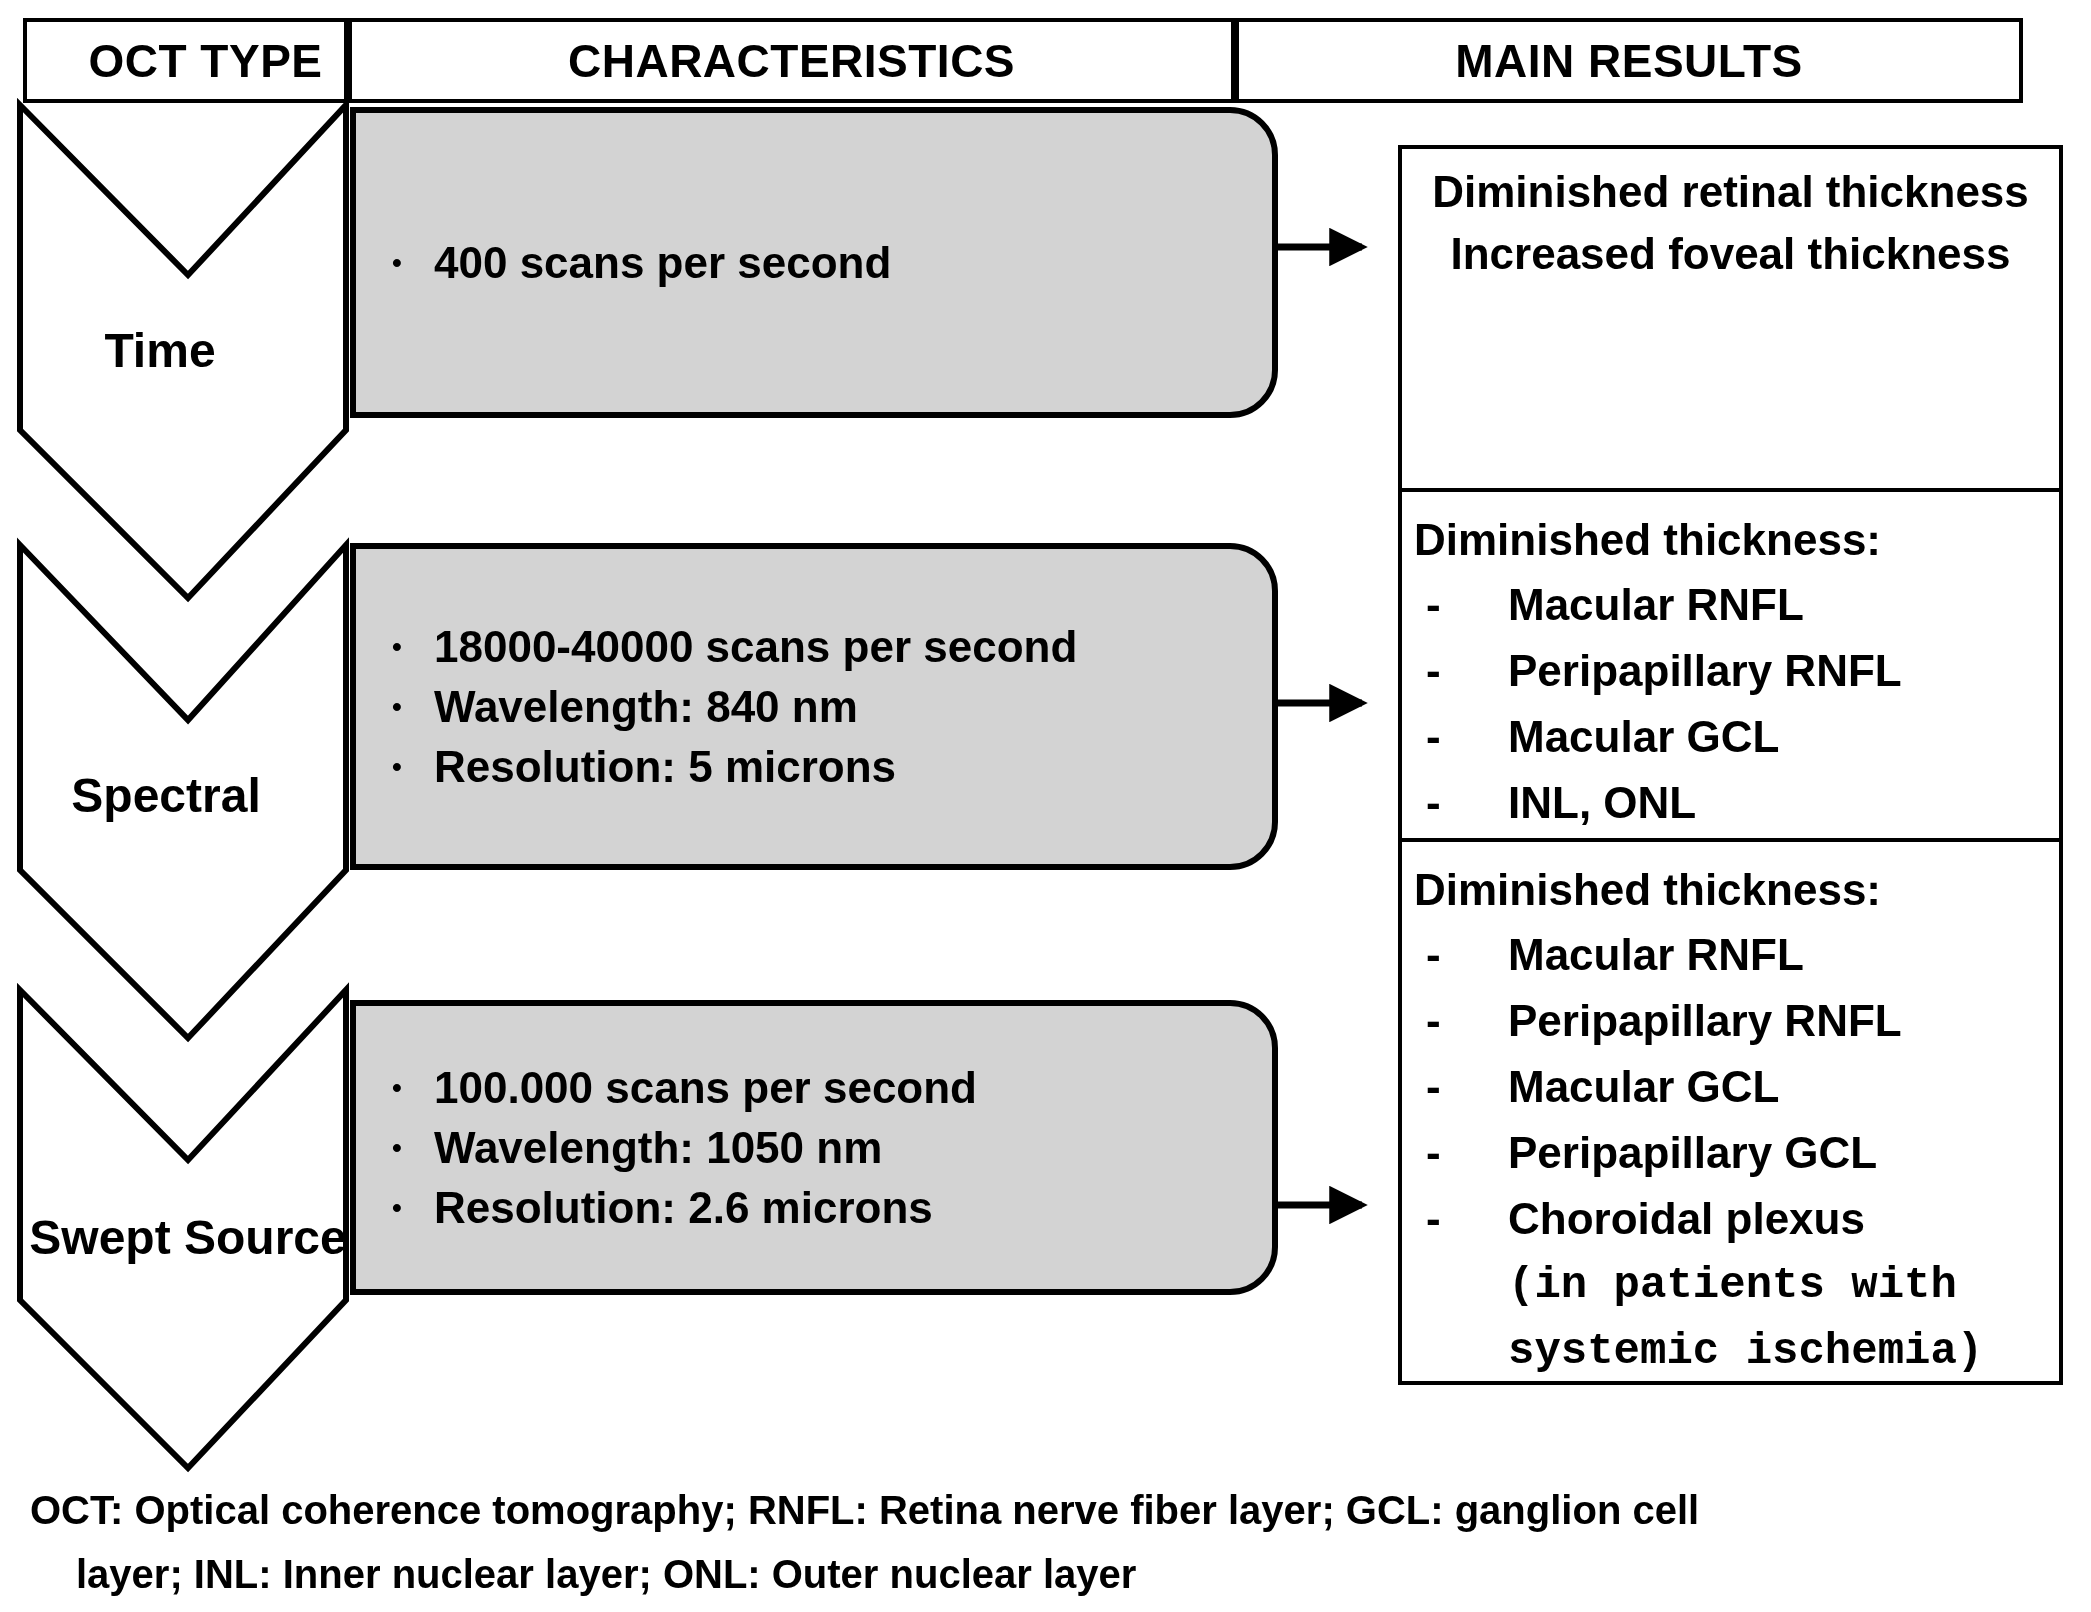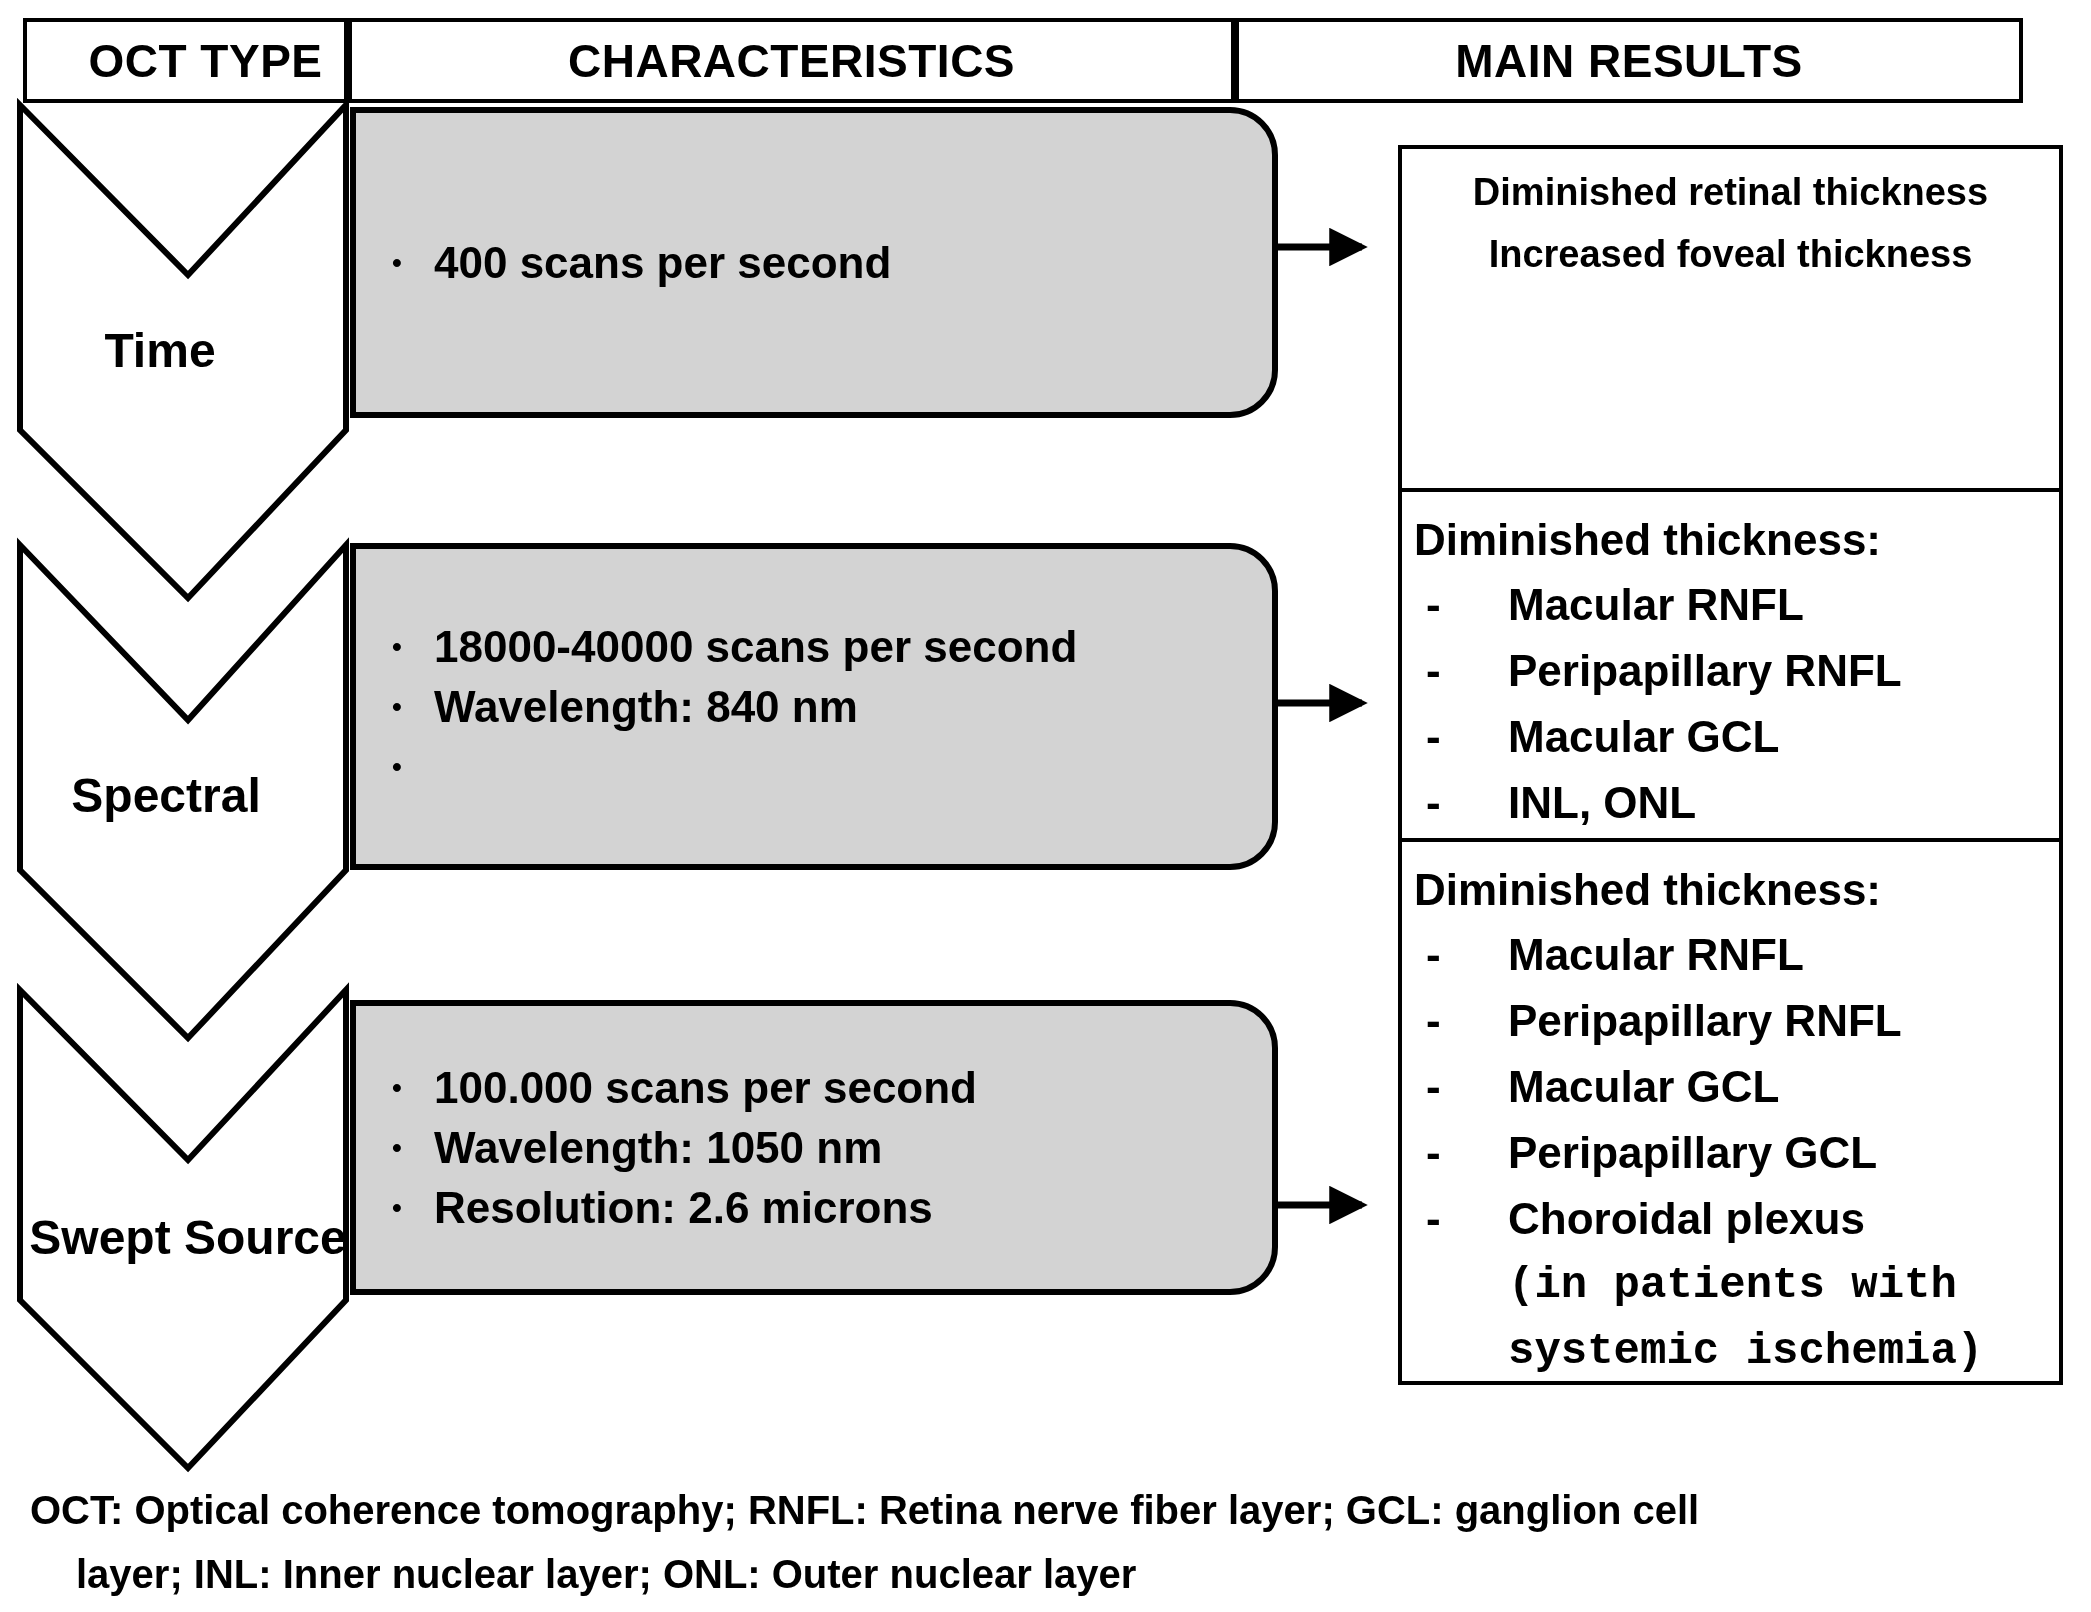"Diminished retinal thickness" .rline { font-size: 38px -> 44px }
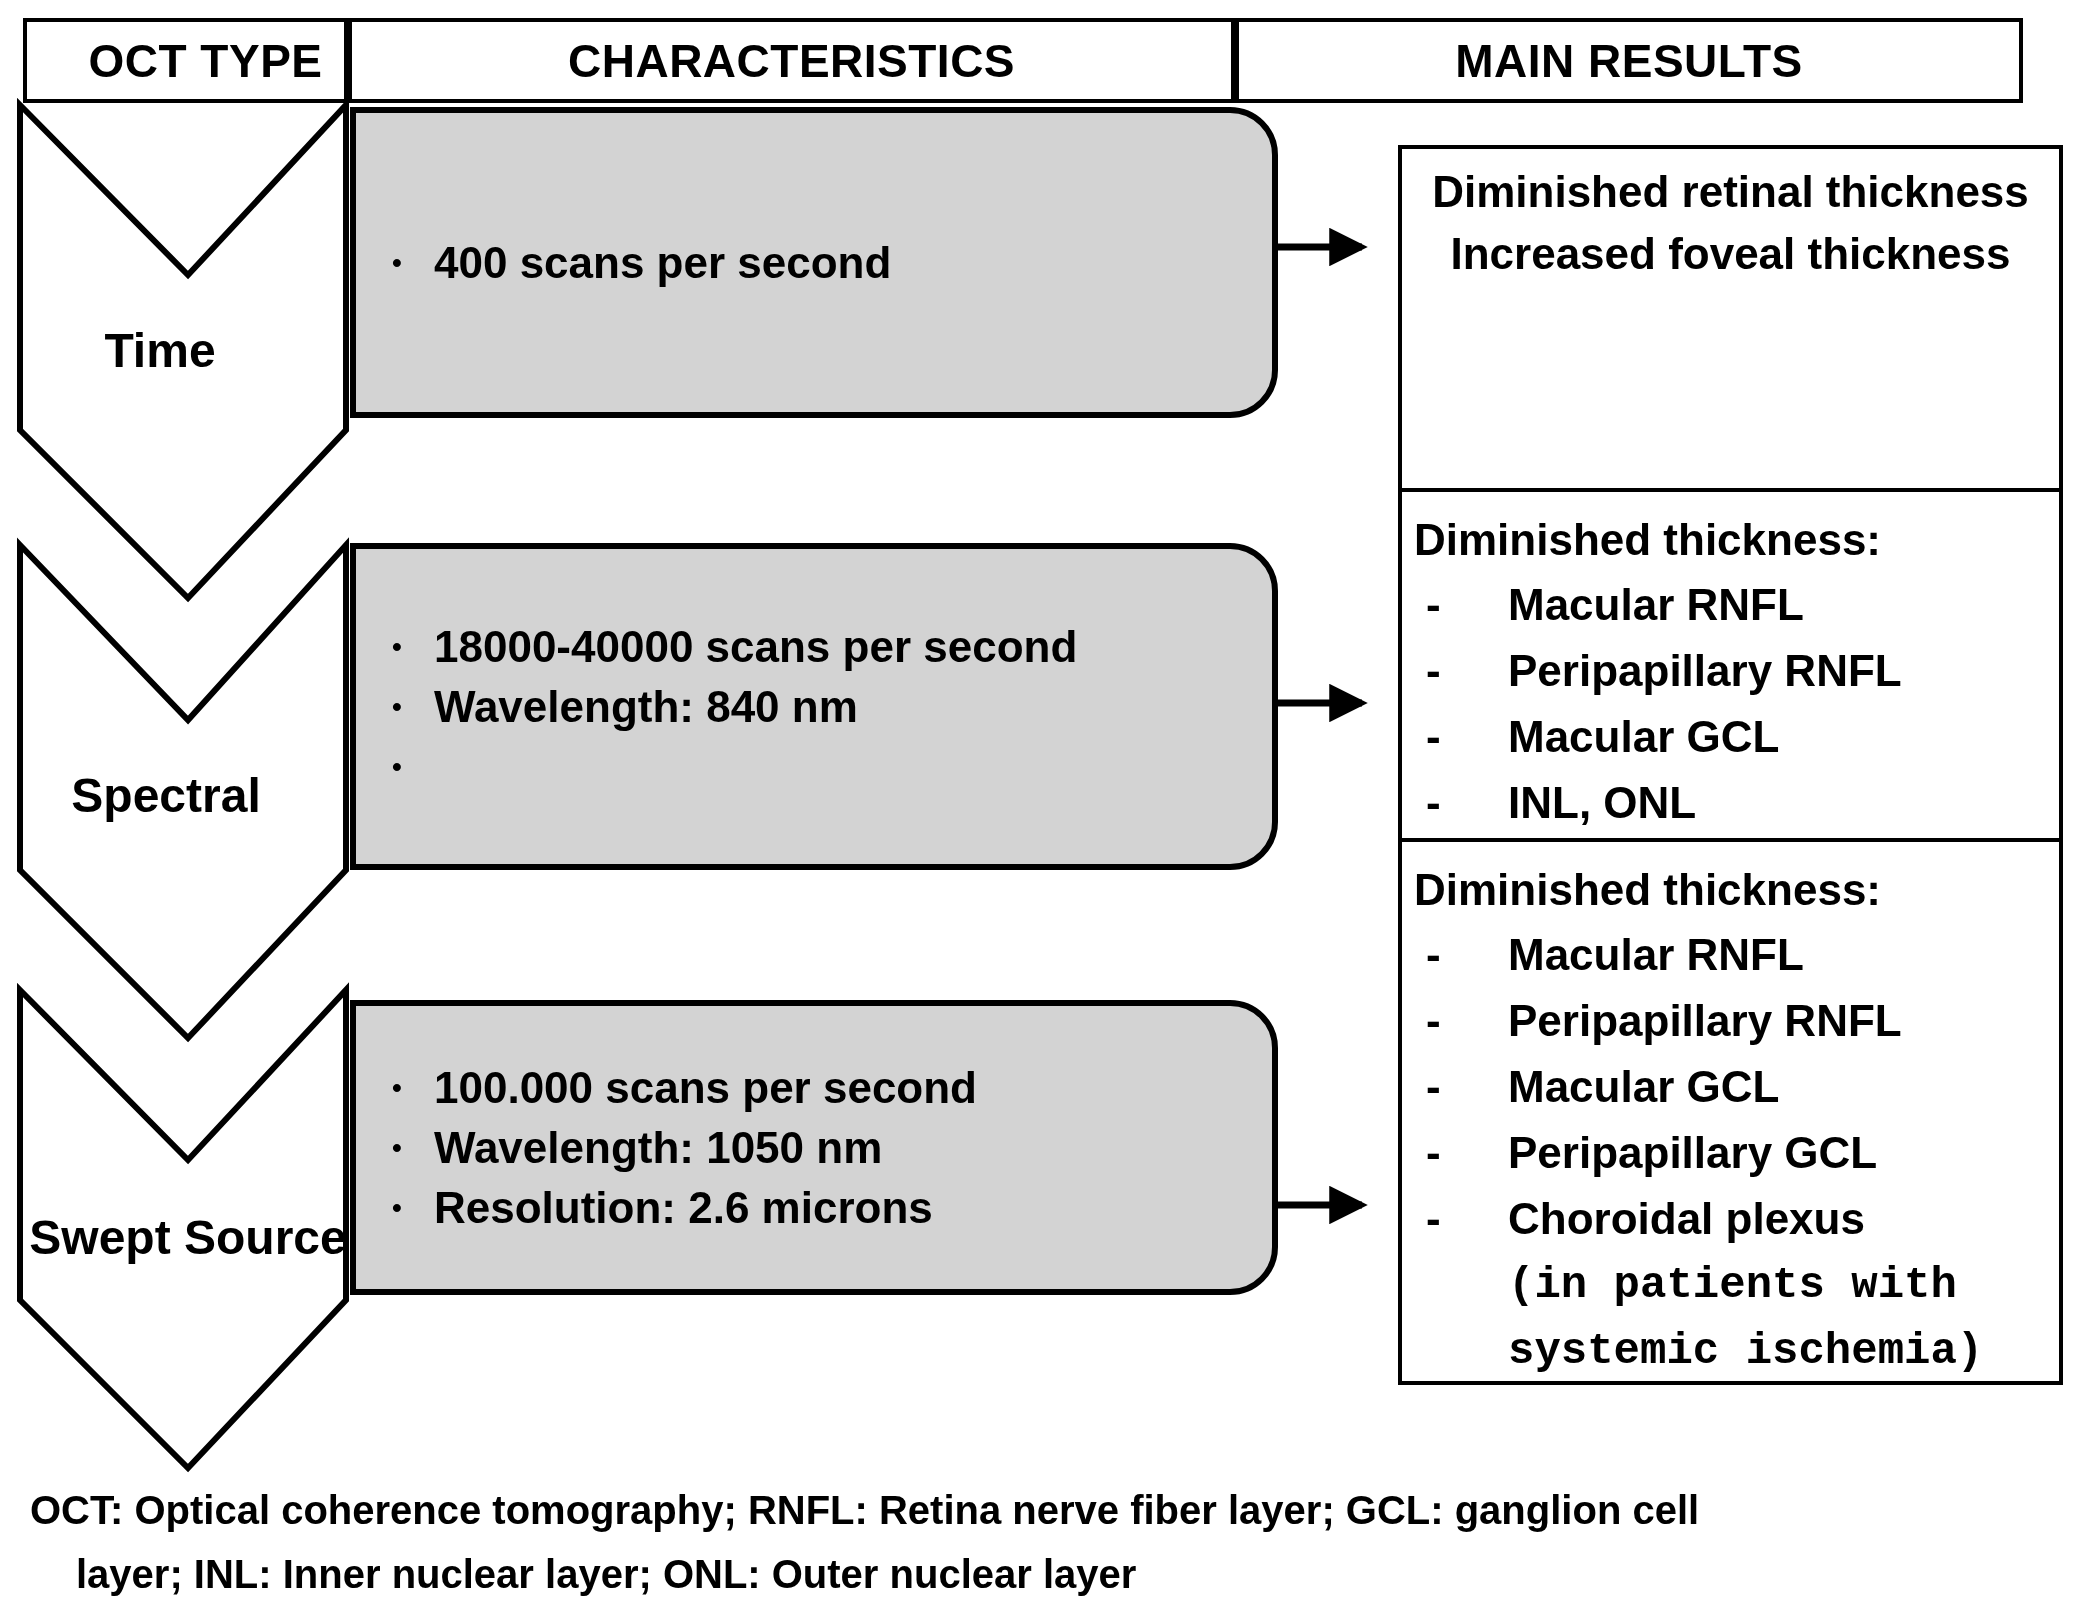"Resolution: 5 microns" span { html: none -> <span>Resolution: 5 microns</span> }
